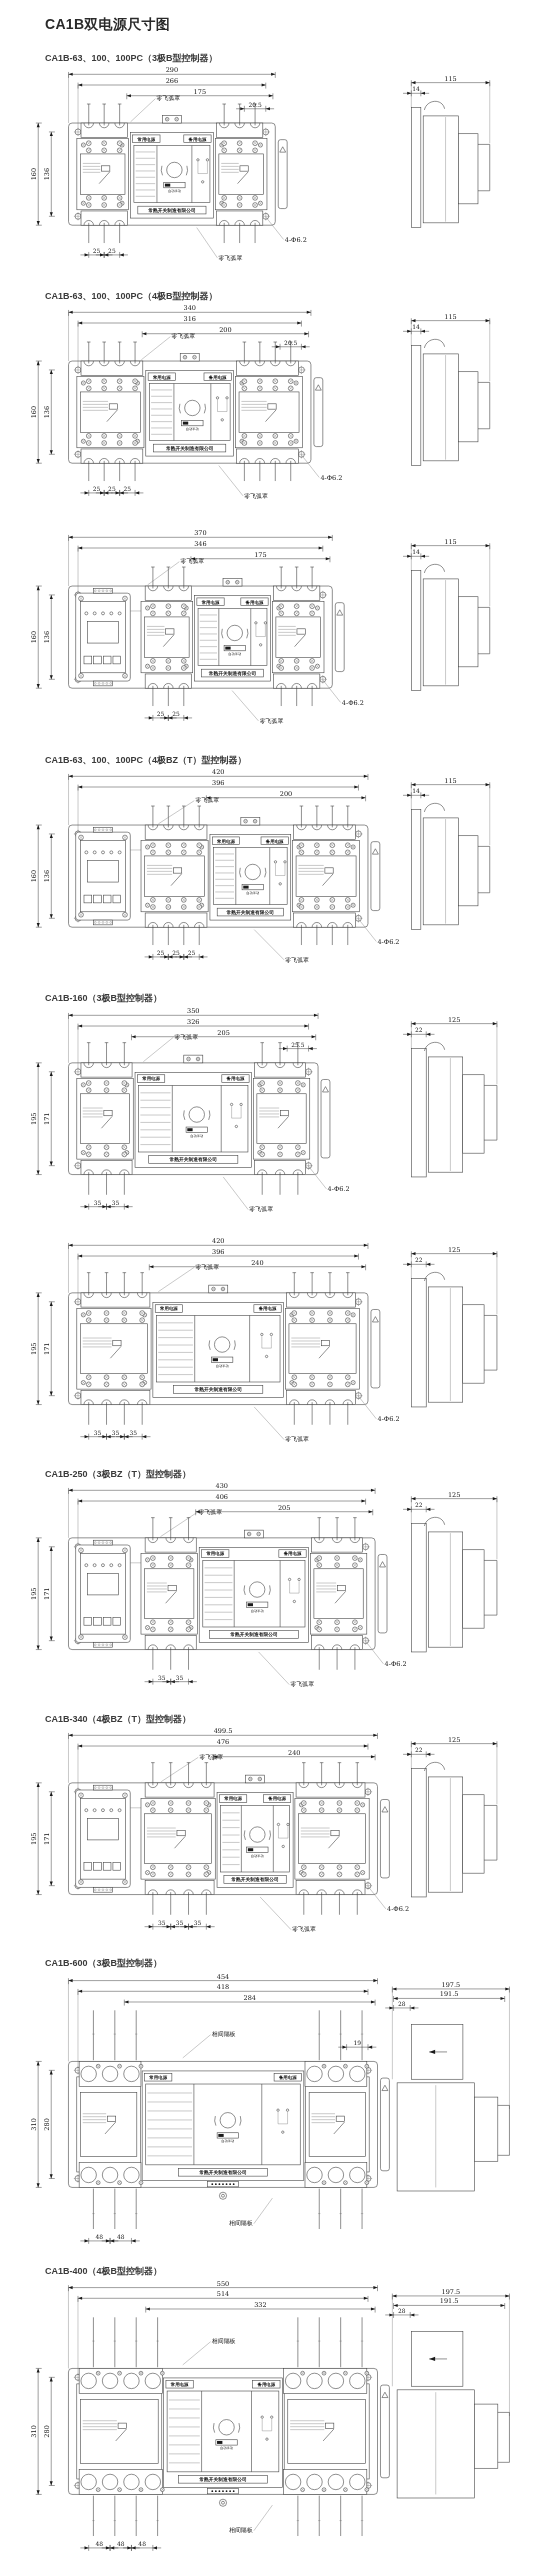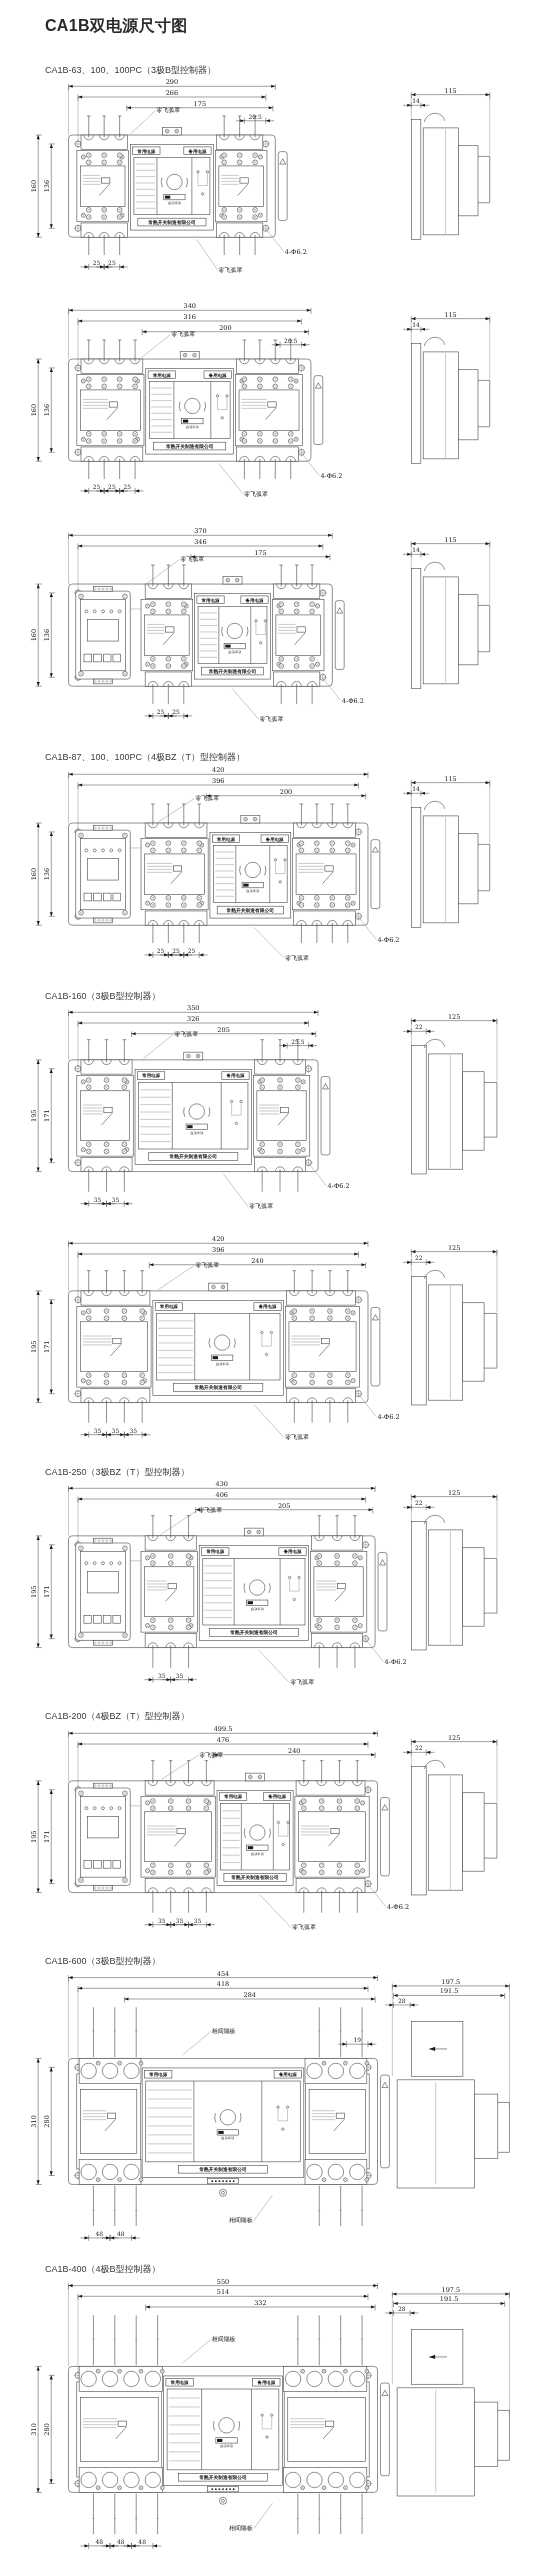"CA1B双电源尺寸图" h1.title { font-size: 16px -> 14px; margin: 0 0 27px 45px -> 0 0 18px 45px }
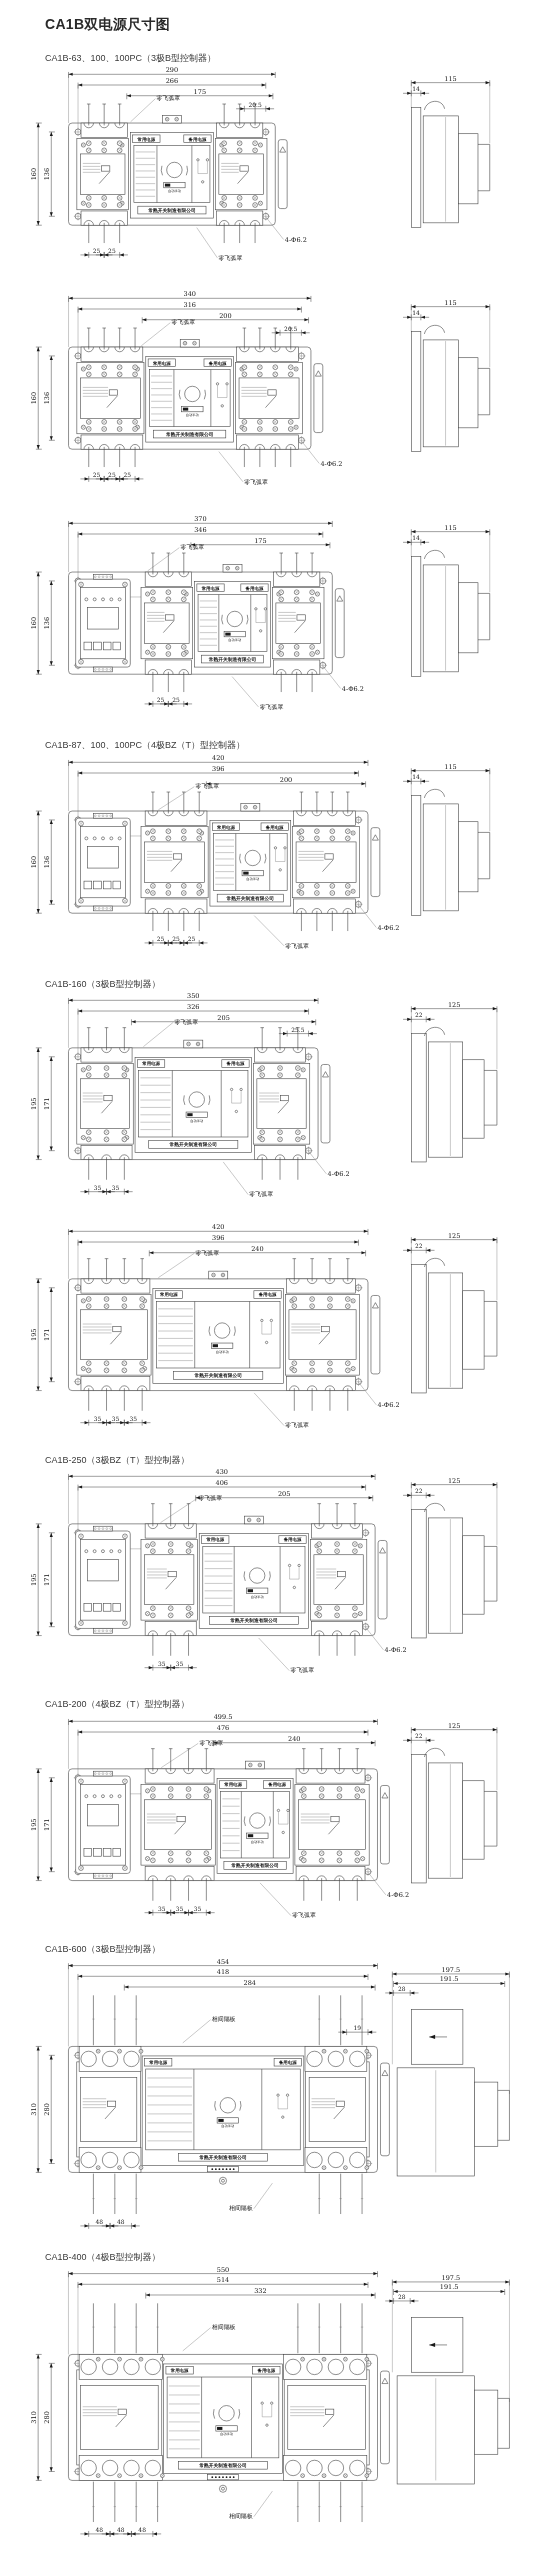"CA1B-63、100、100PC（3极B型控制器）" .section h2 { font-weight: normal -> bold }
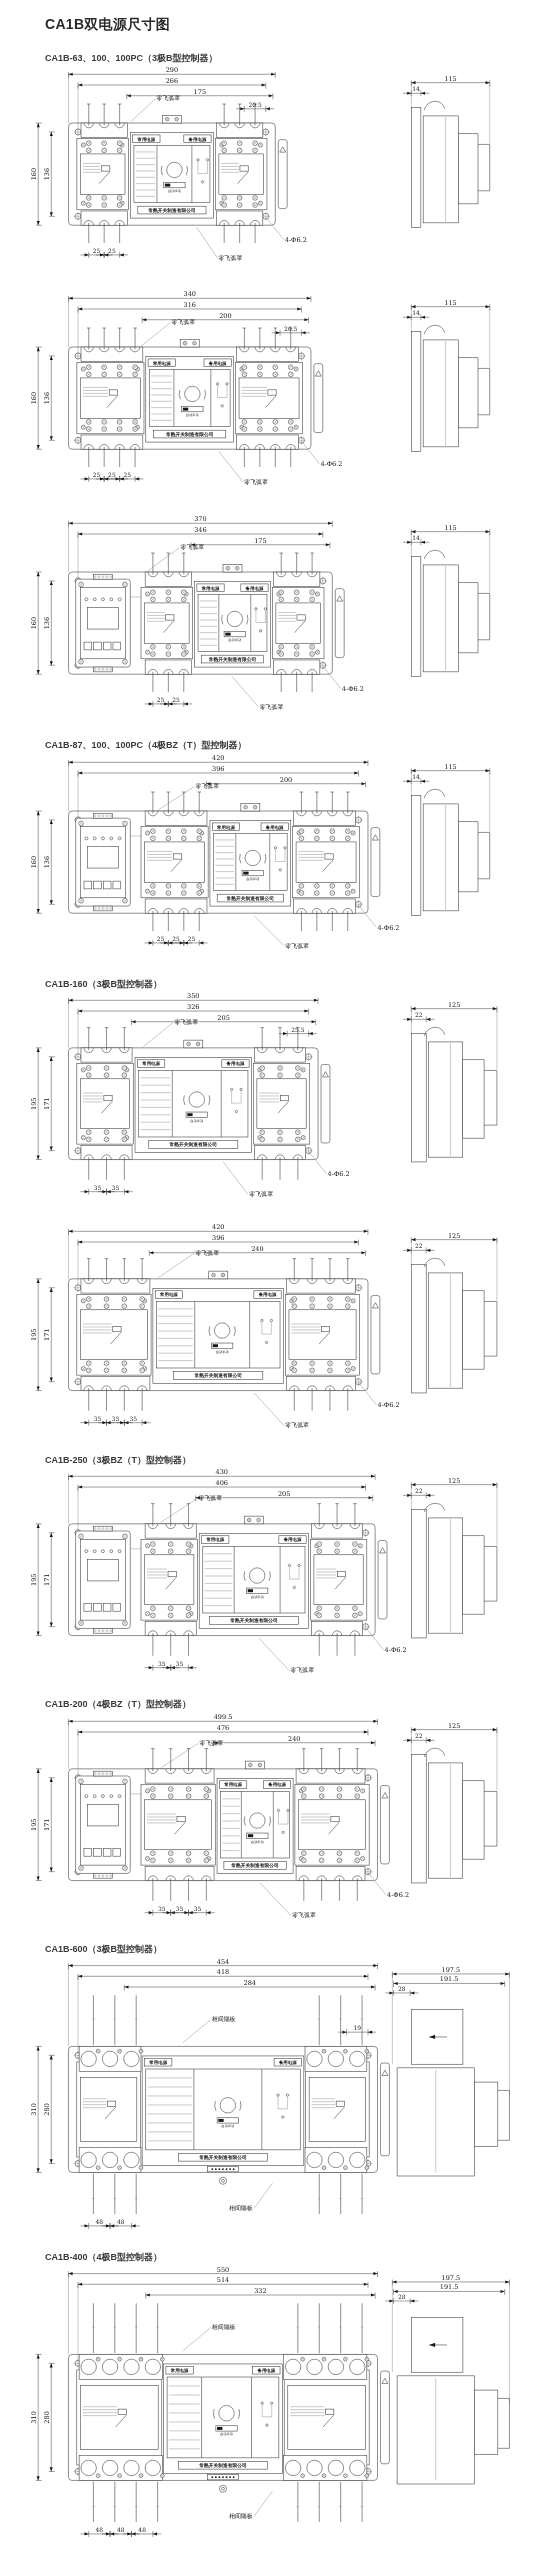"CA1B-63、100、100PC（4极B型控制器）" h2 { html: none -> <h2>CA1B-63、100、100PC（4极B型控制器）</h2> }
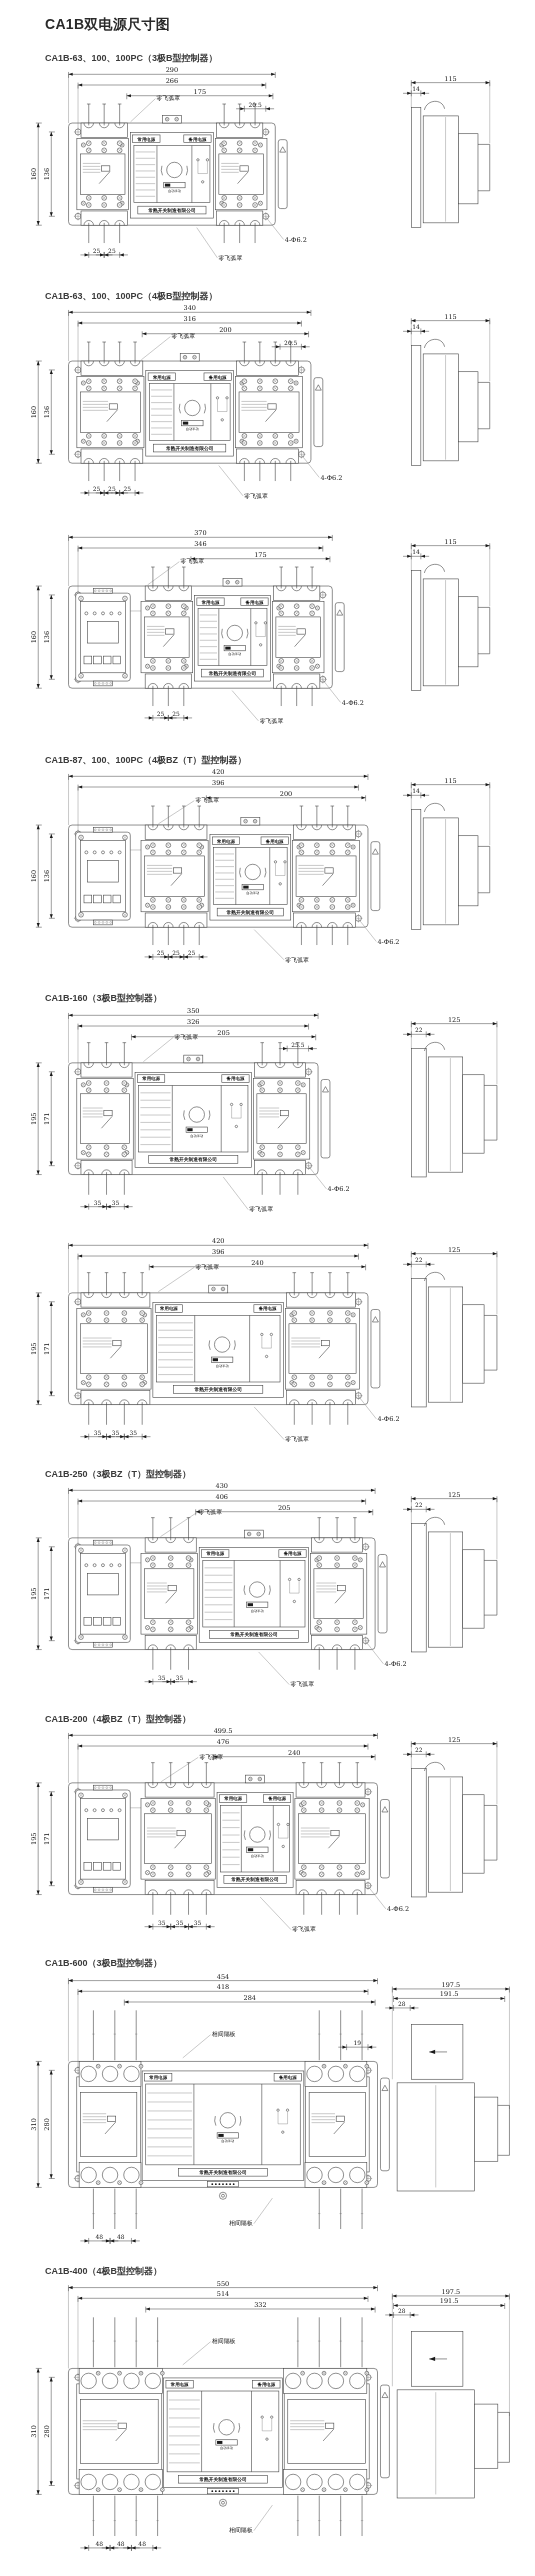"CA1B-87、100、100PC（4极BZ（T）型控制器）" h2 { text: CA1B-87 -> CA1B-63 }
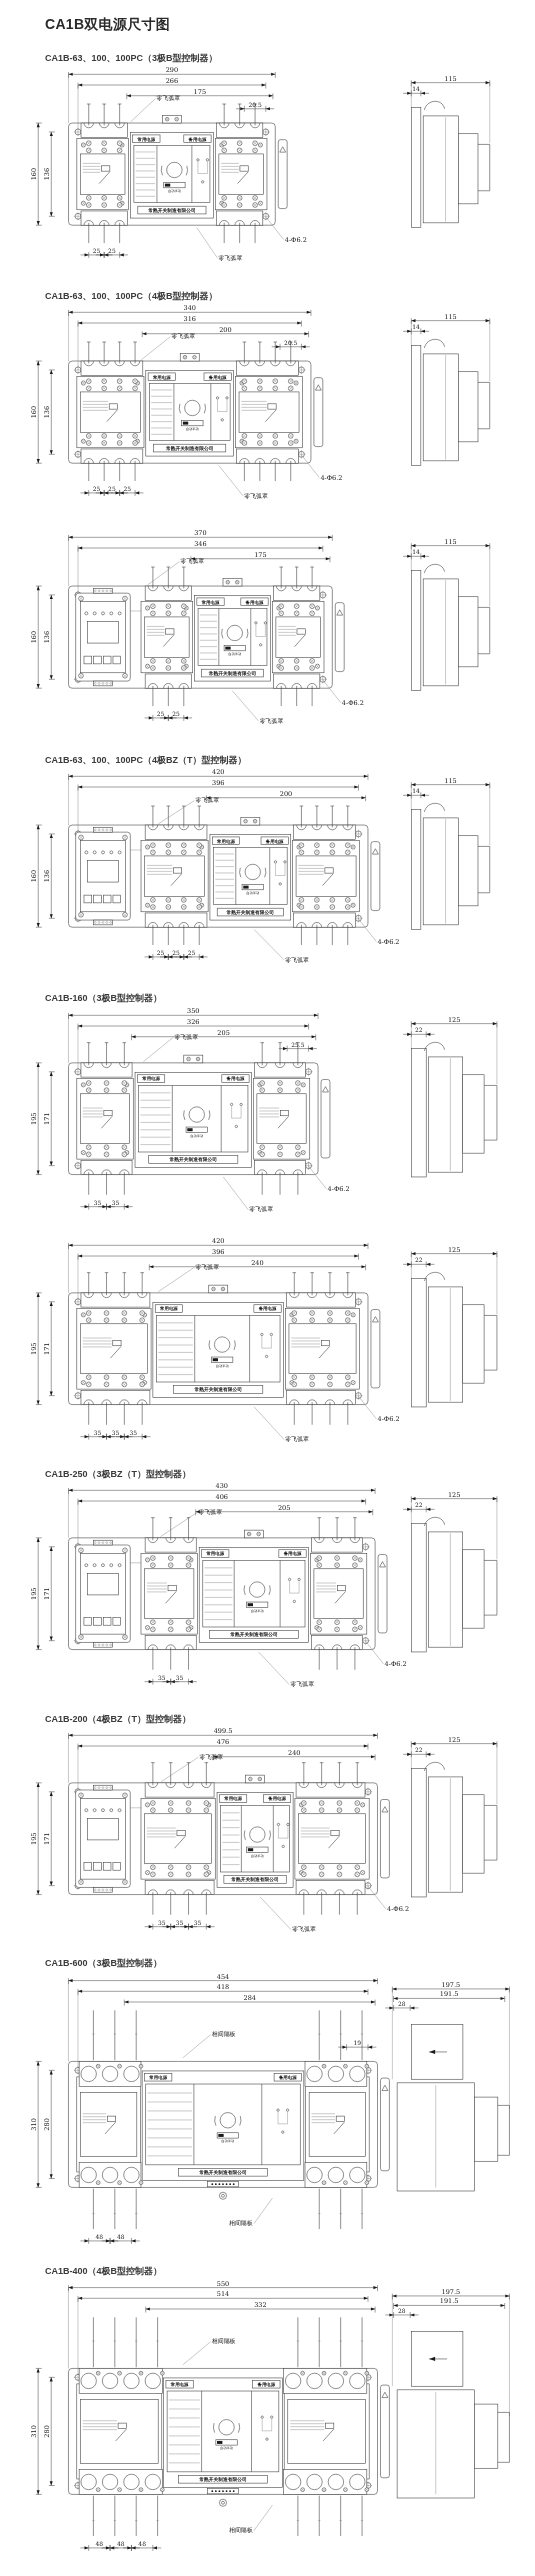"CA1B-200（4极BZ（T）型控制器）" h2 { text: CA1B-200 -> CA1B-340 }
